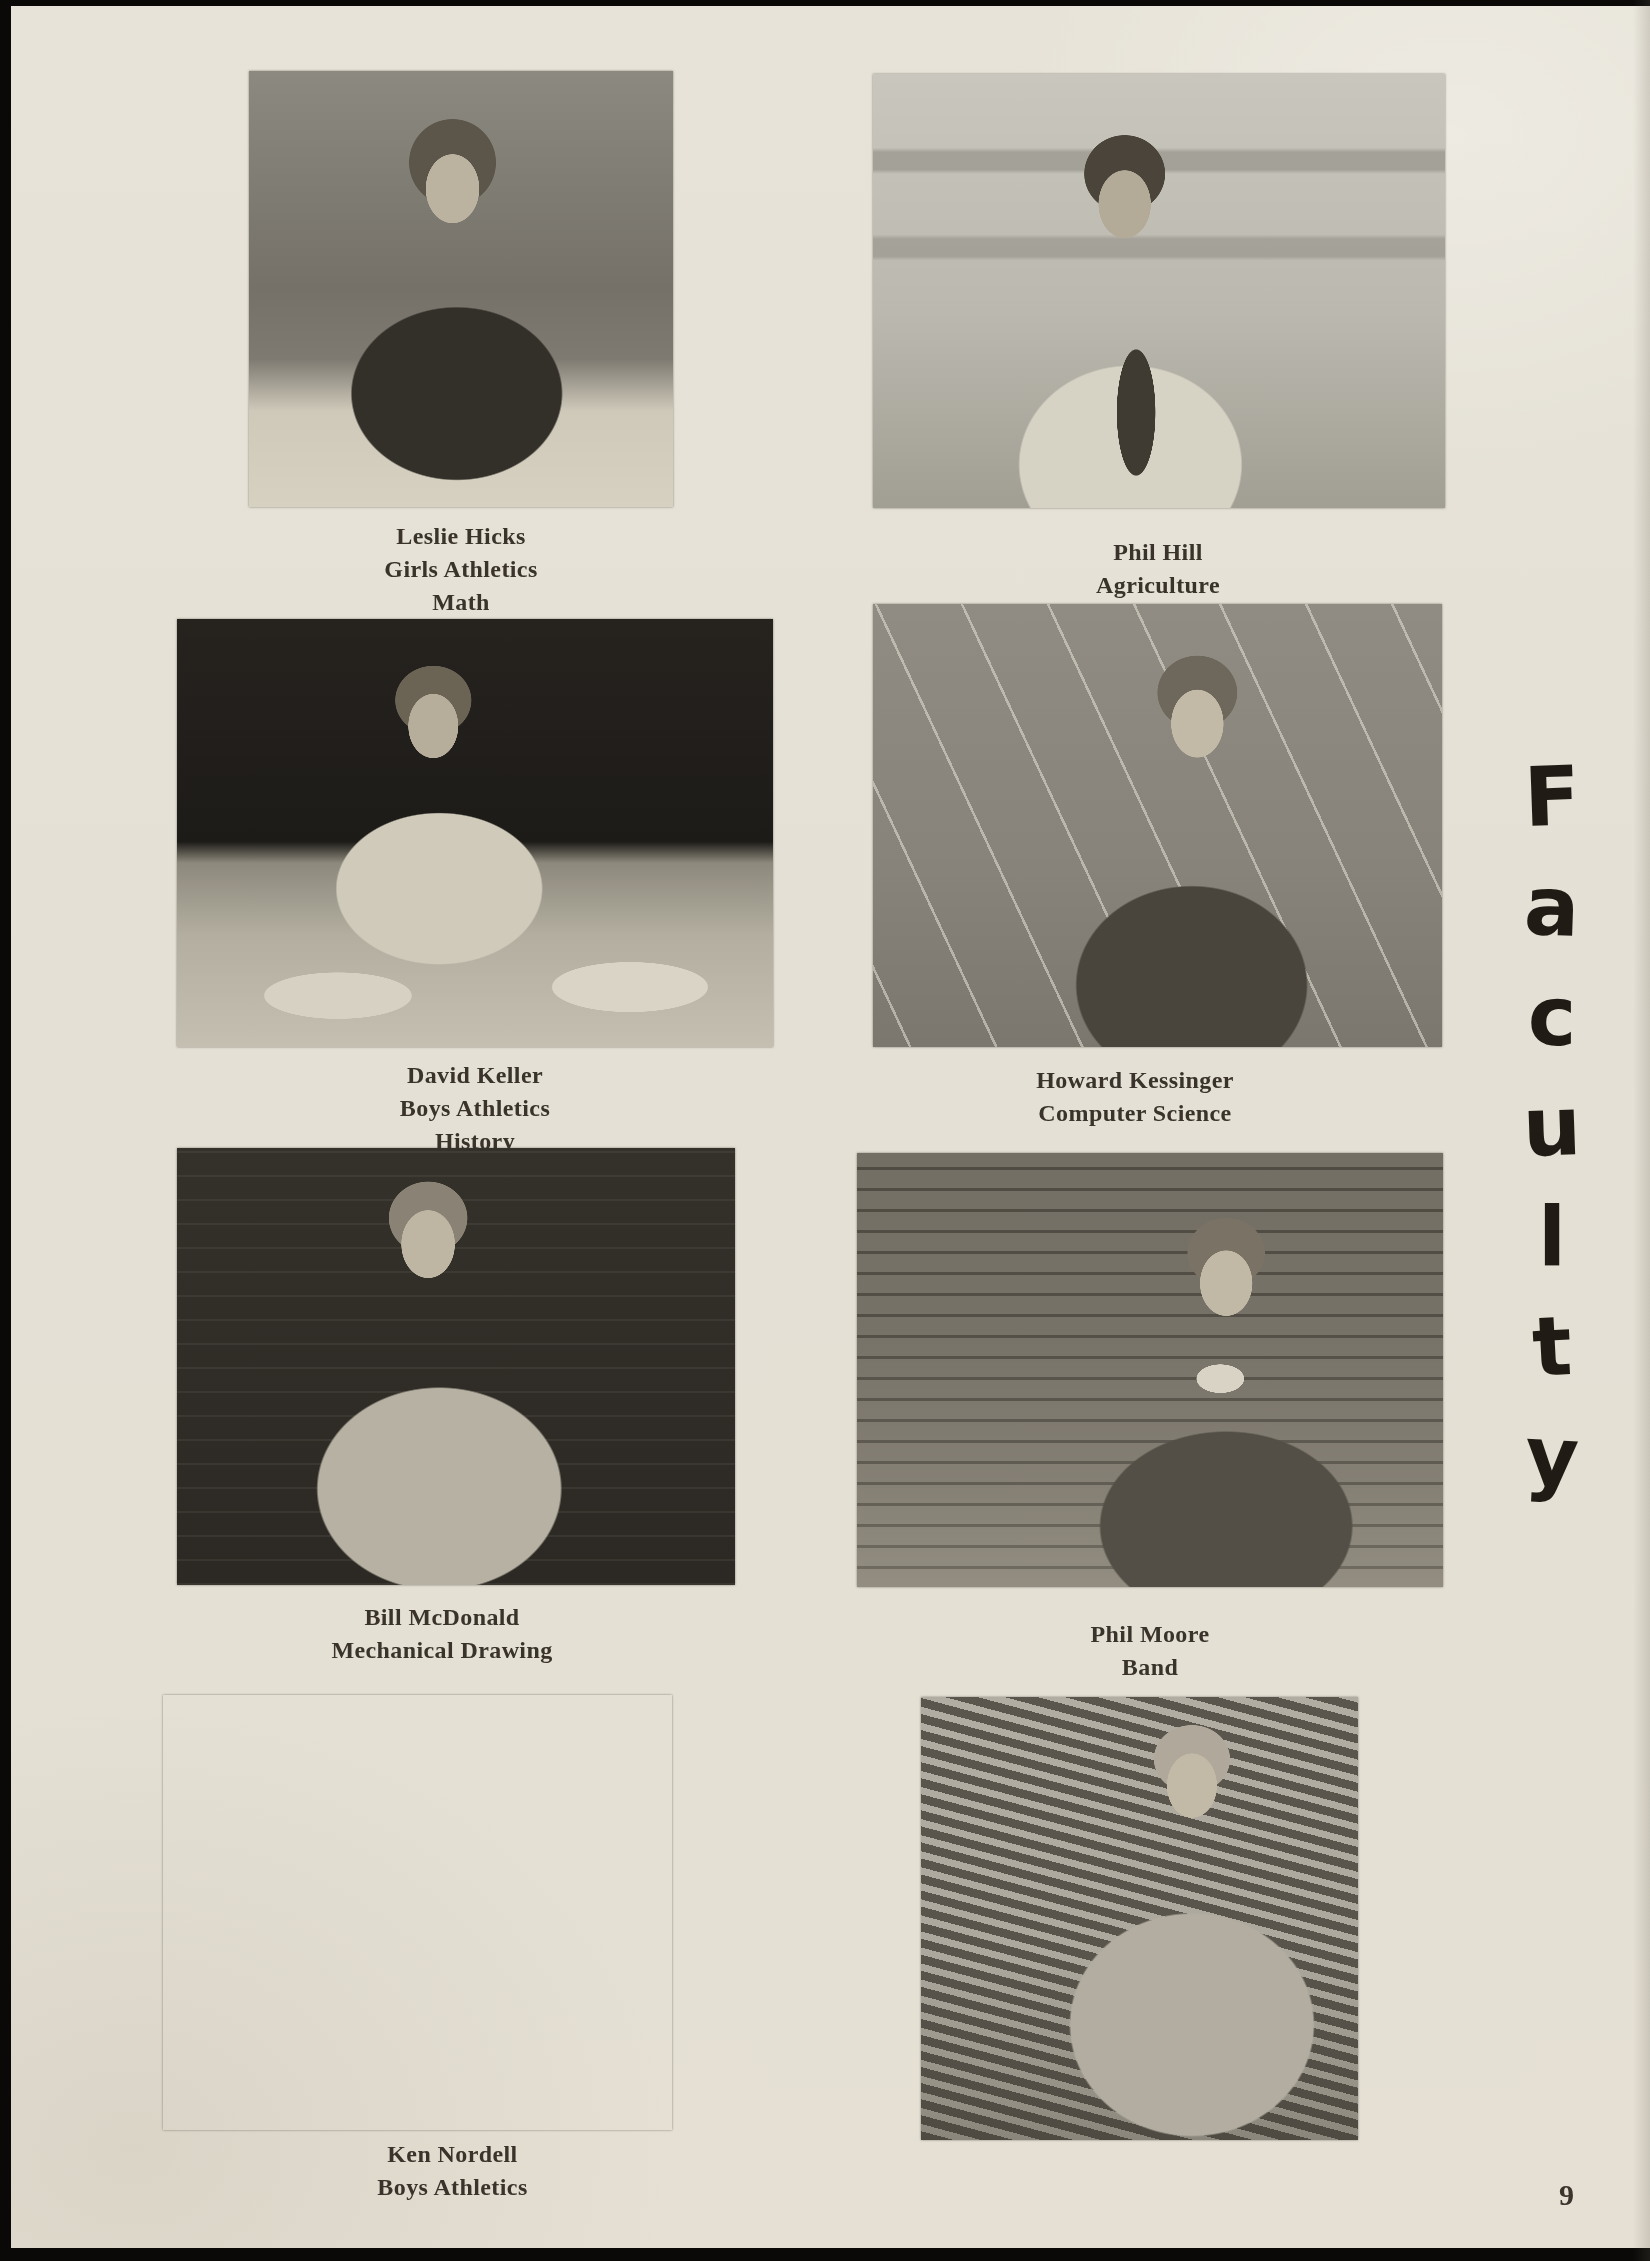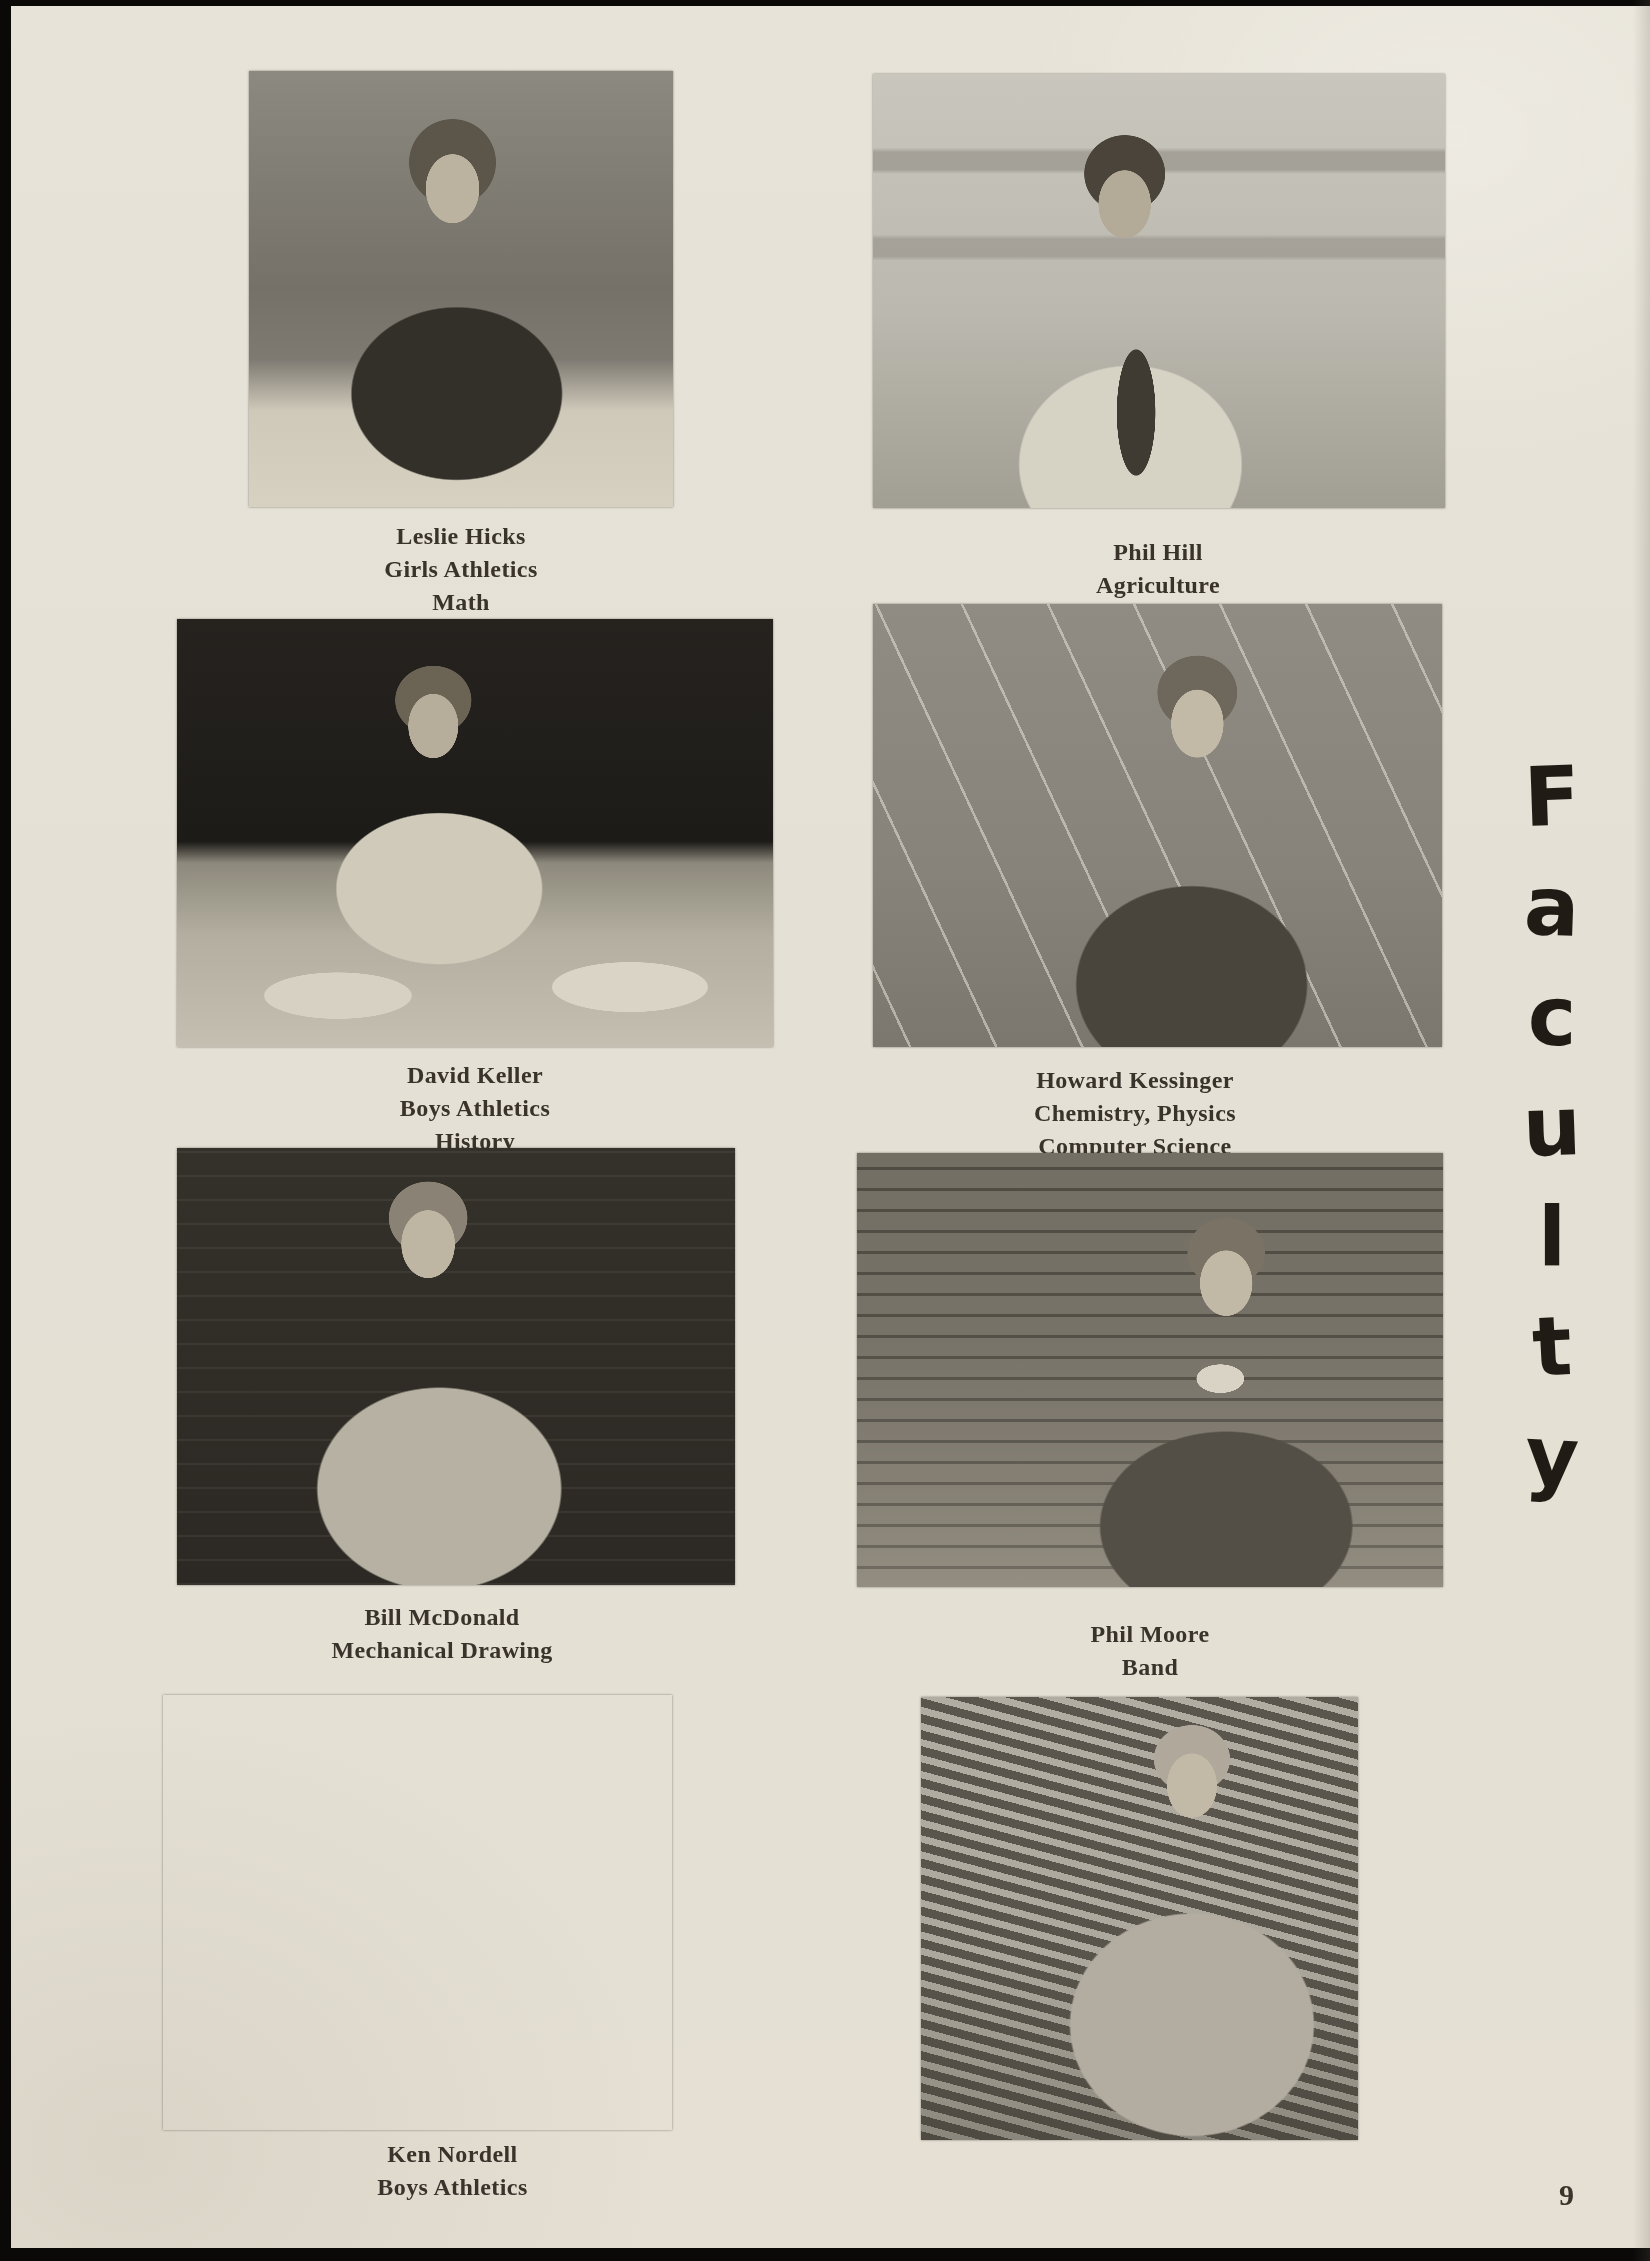"Chemistry, Physics" div { html: <div>Chemistry, Physics</div> -> none }
